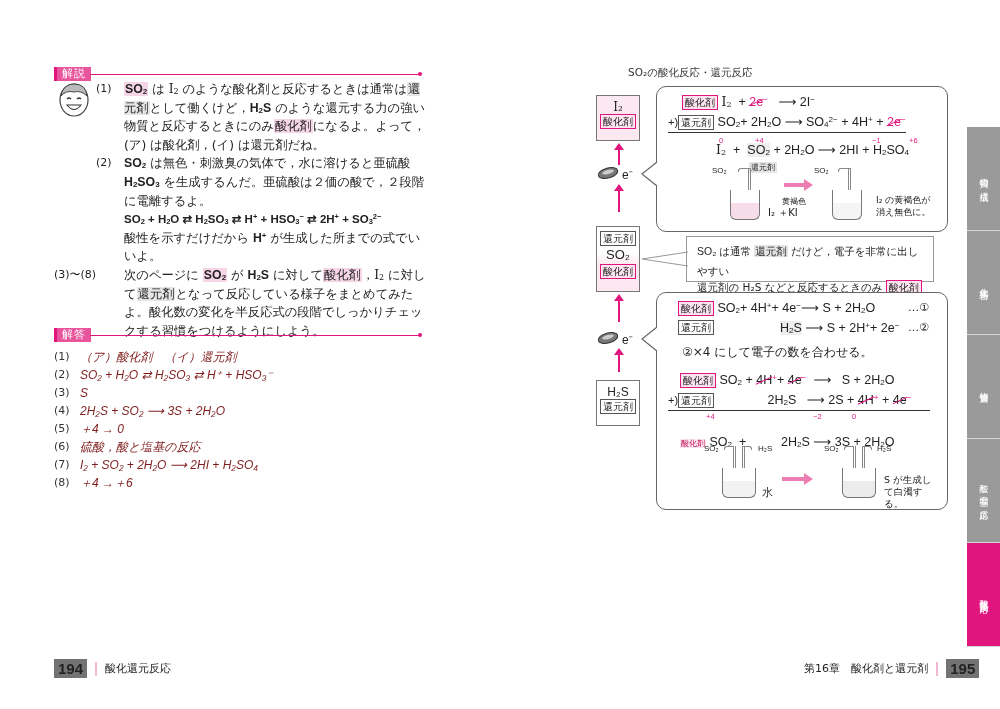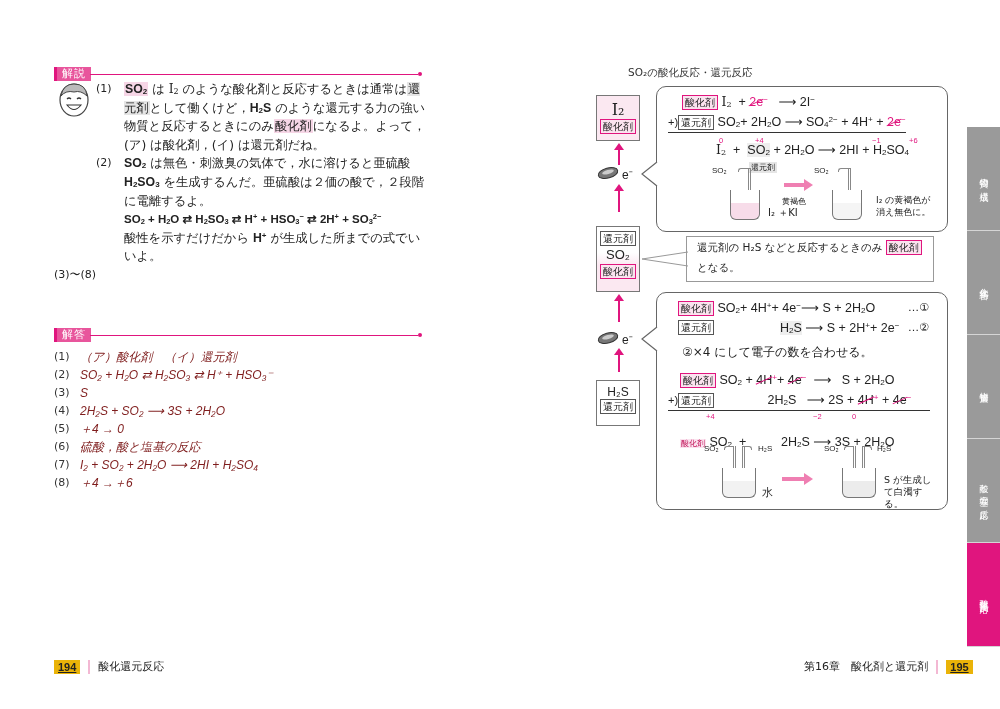"I₂" div.serif { font-size: 16px -> 12px }
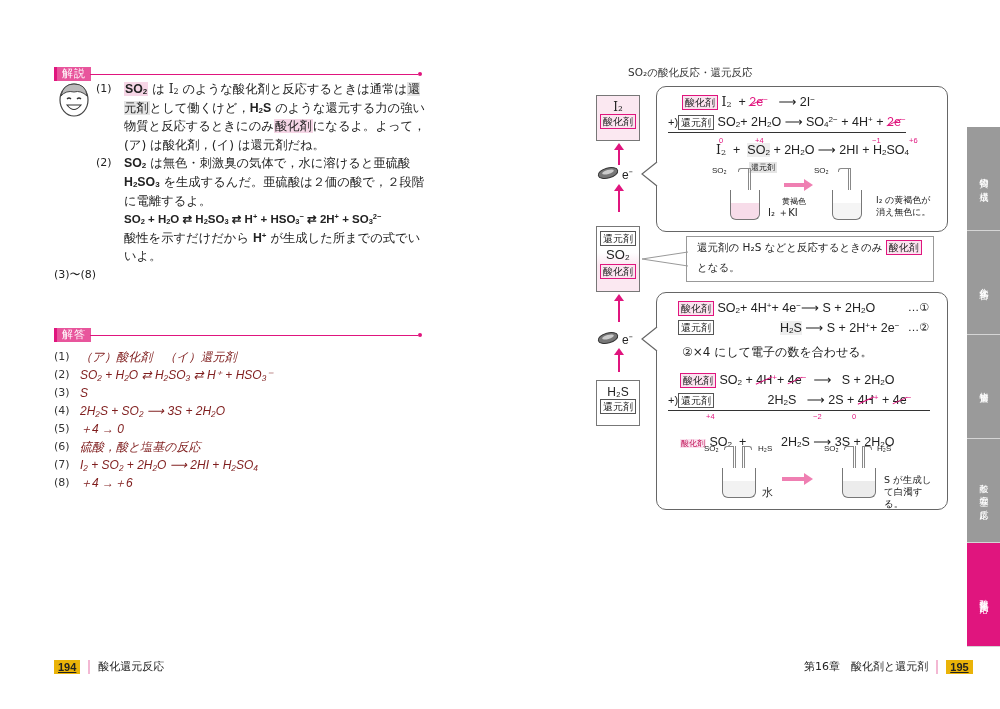"SO₂ は通常 還元剤 だけど，電子を非常に出しやすい" div { html: none -> <div><span>SO₂ は通常</span> <span>還元剤</span> <span>だけど，電子を非常に出しやすい</span></div> }
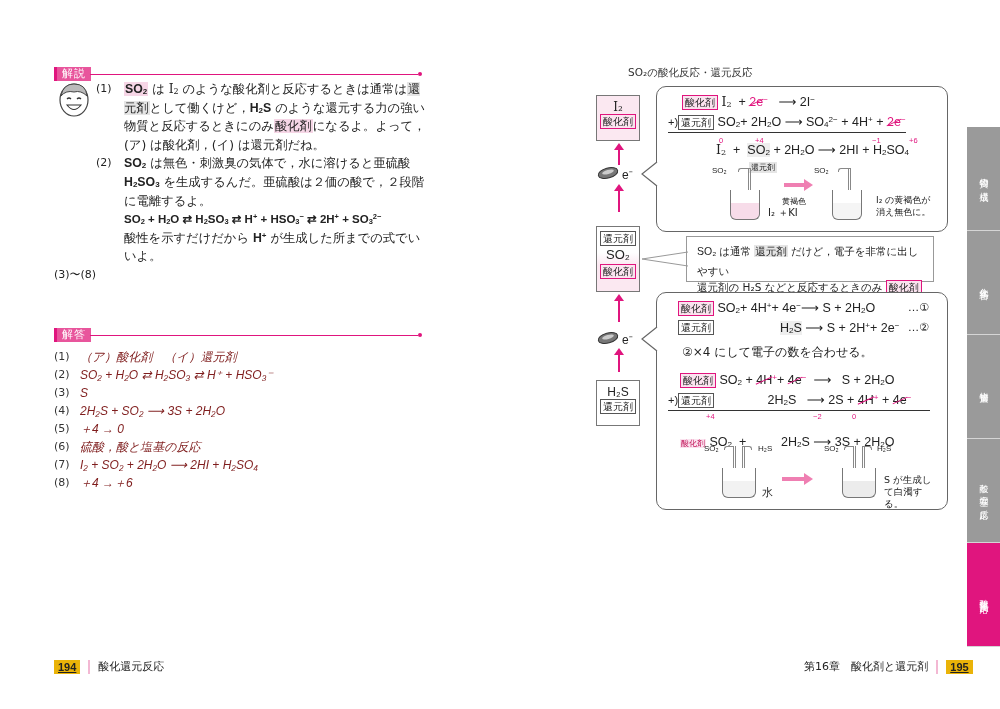"次のページに SO2 が H2S に対して酸化剤，I2" span.txt { html: none -> <span> 次のページに <span>SO<sub>2</sub></span> が <span>H<sub>2</sub>S</span> に対して<span>酸化剤</span>，<span>I<sub>2</sub></span> に対して<span>還元剤</span>となって反応している様子をまとめてみたよ。酸化数の変化を半反応式の段階でしっかりチェックする習慣をつけるようにしよう。 </span> }
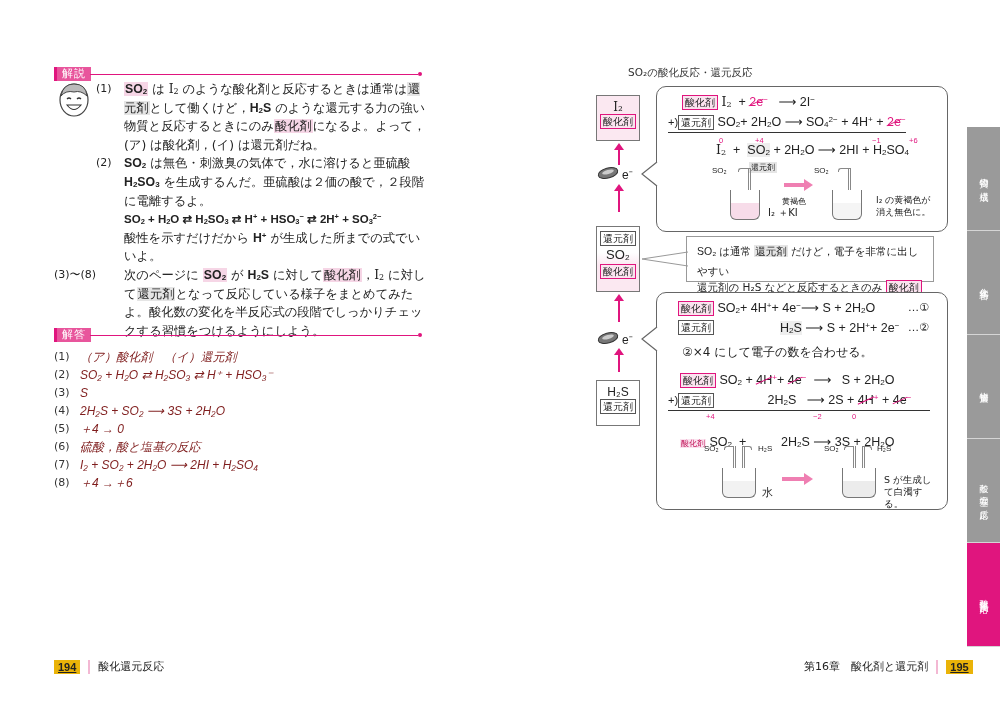"194" .pg { background: #eab308 -> #737373; font-size: 11px -> 15px; text-decoration: underline -> none }
